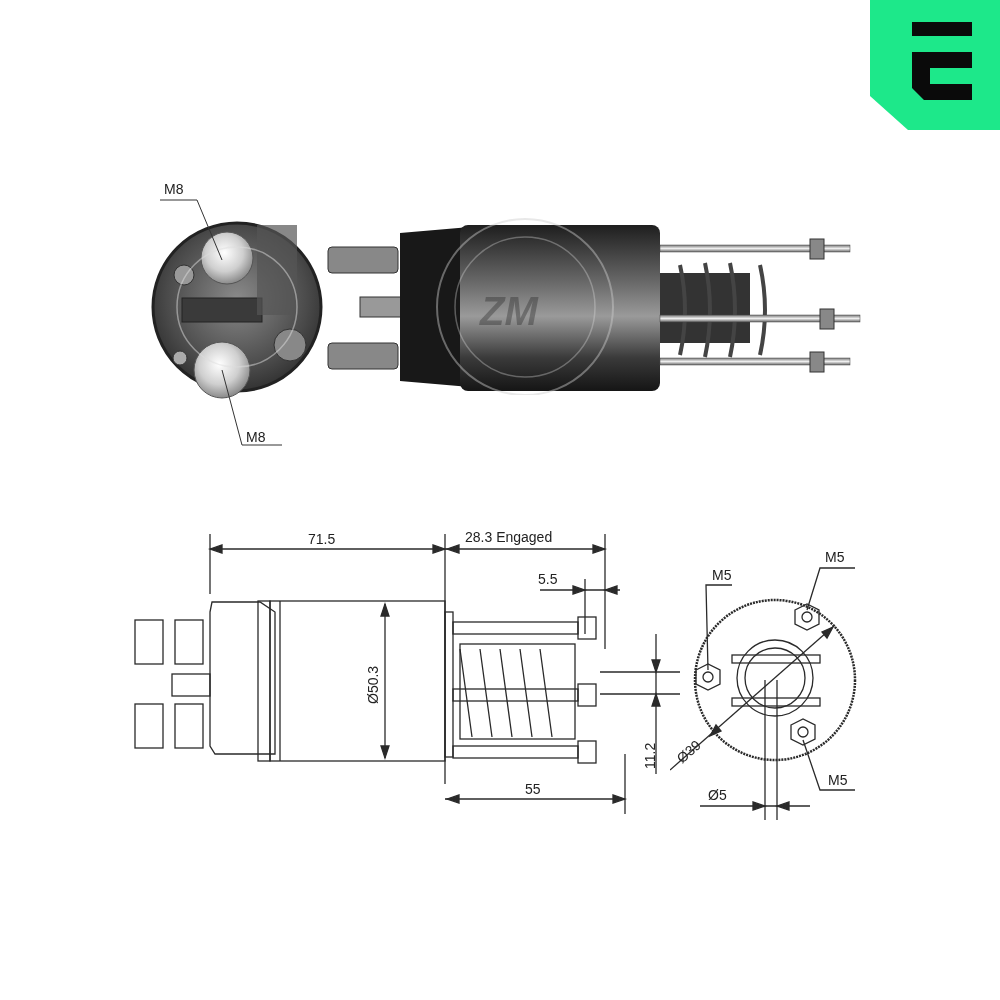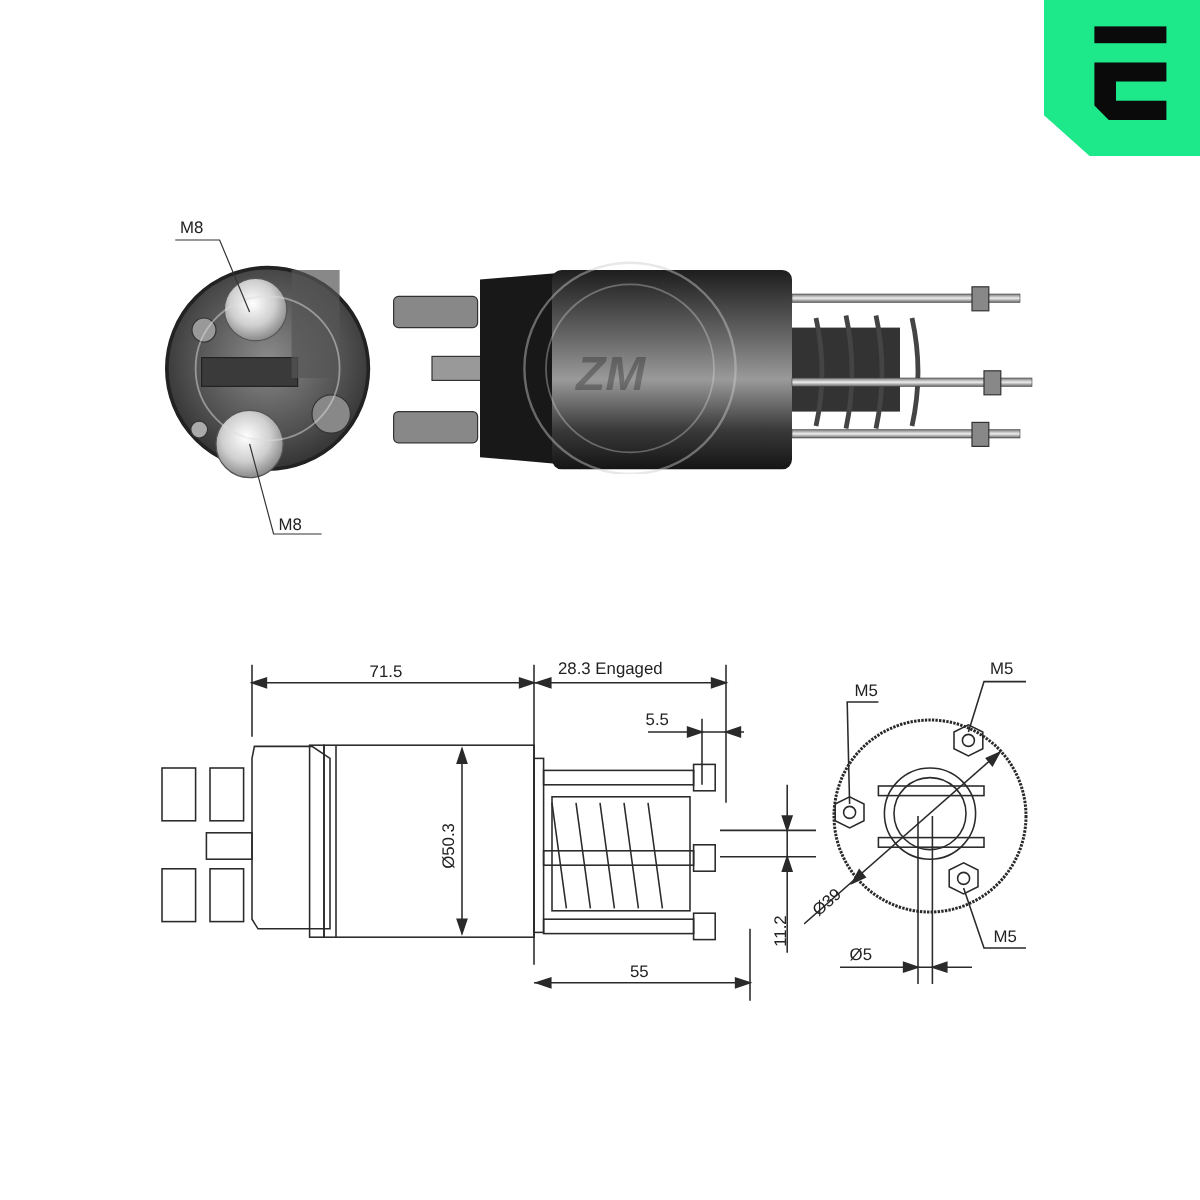"M8" div.abs { left: 128px -> 142px }
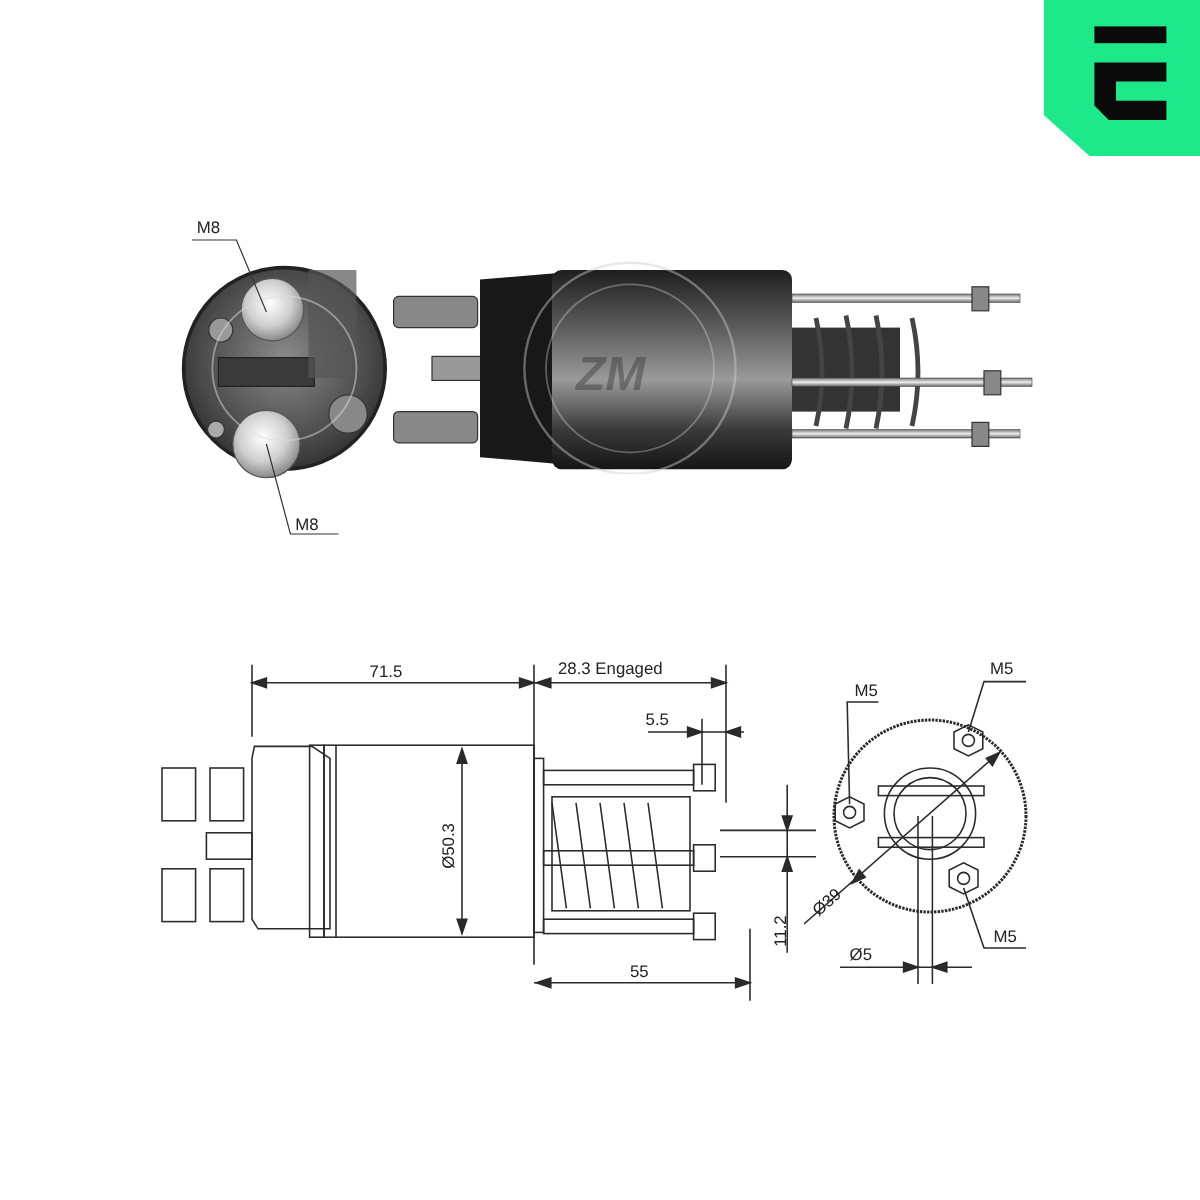"71.5" div.abs { top: 544px -> 524px }
